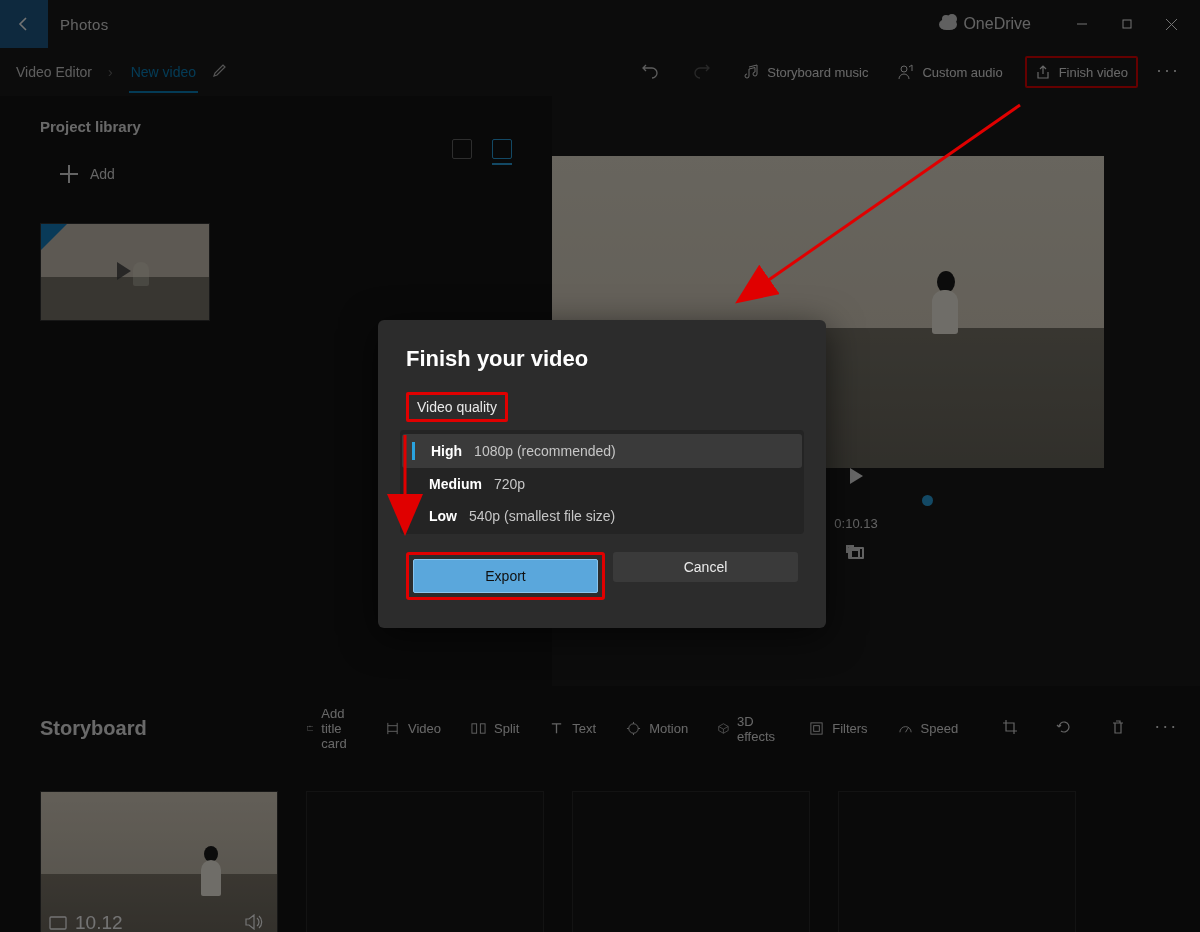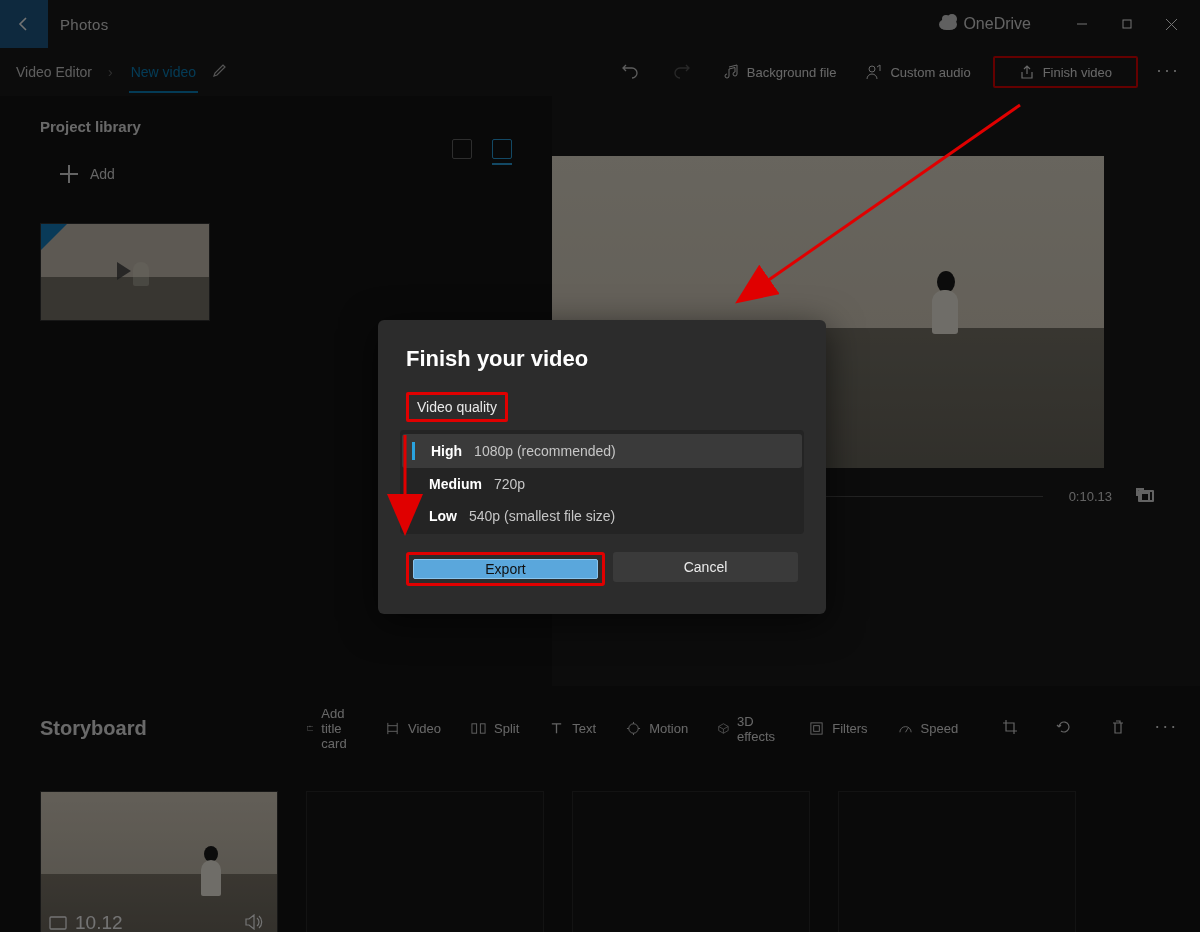"Background file" span { text: Background file -> Storyboard music }
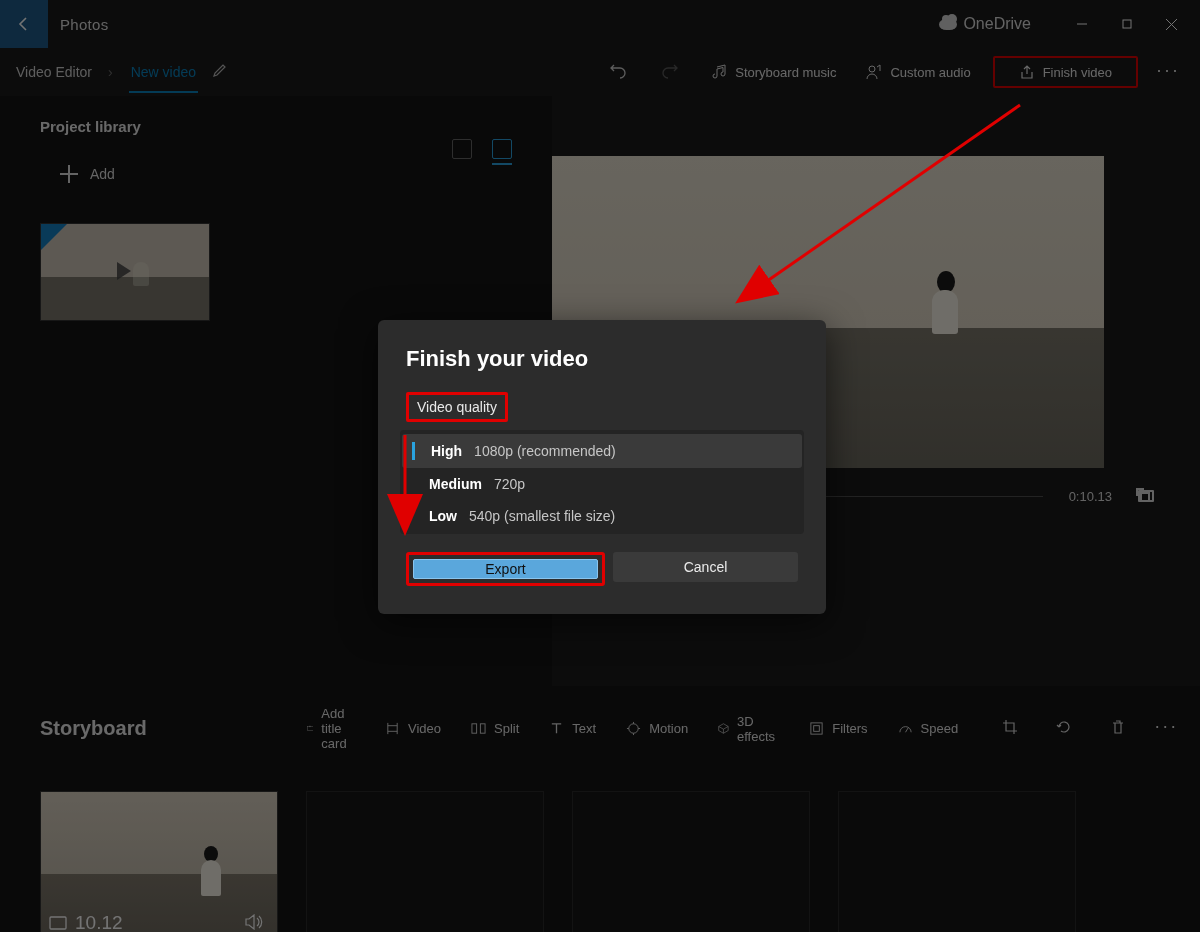"Finish video" .tb-btn.finish { padding: 6px 24px -> 6px 8px }
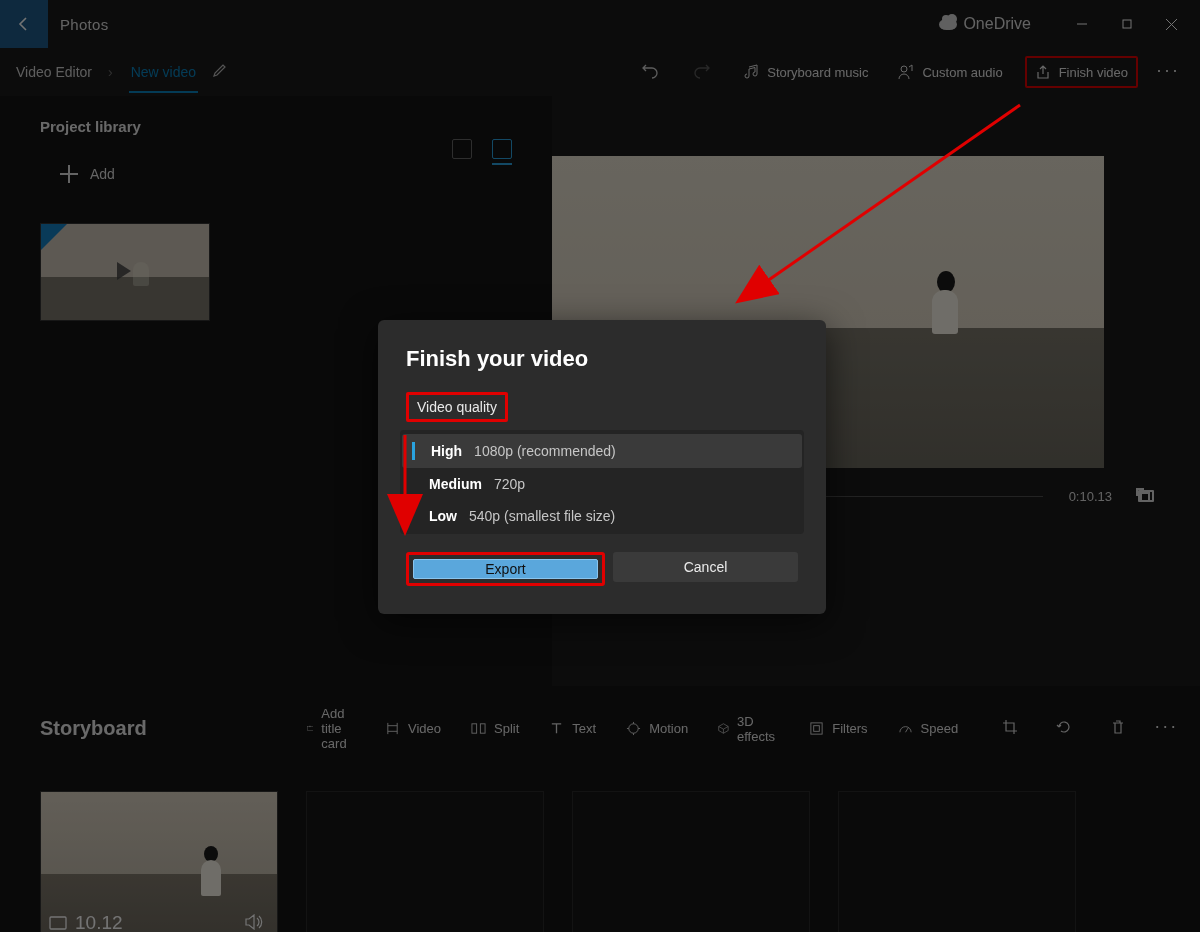"0:10.13" .timeline { flex-direction: none -> column; gap: 26px -> 16px; margin-top: 20px -> none }
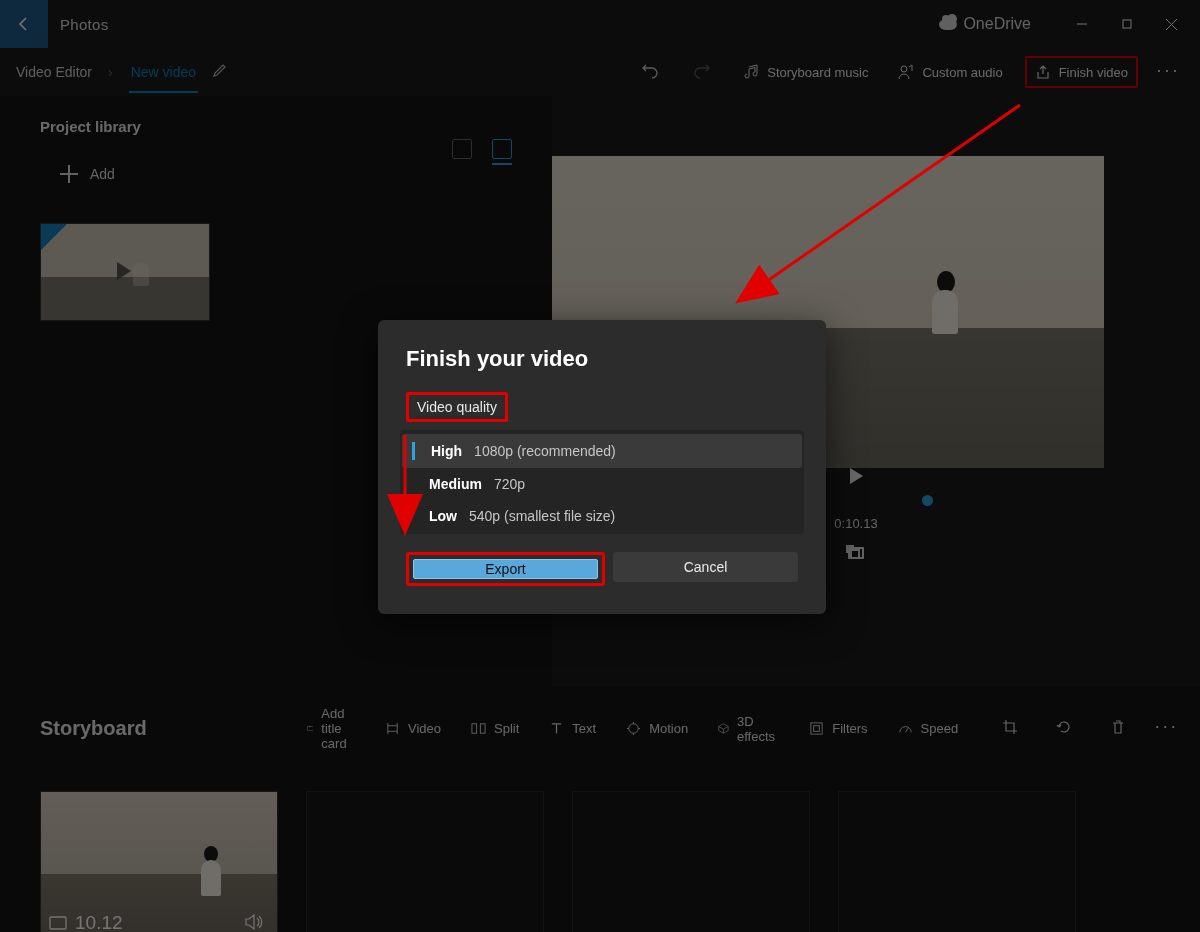"Export" .btn-export { height: 20px -> 34px }
